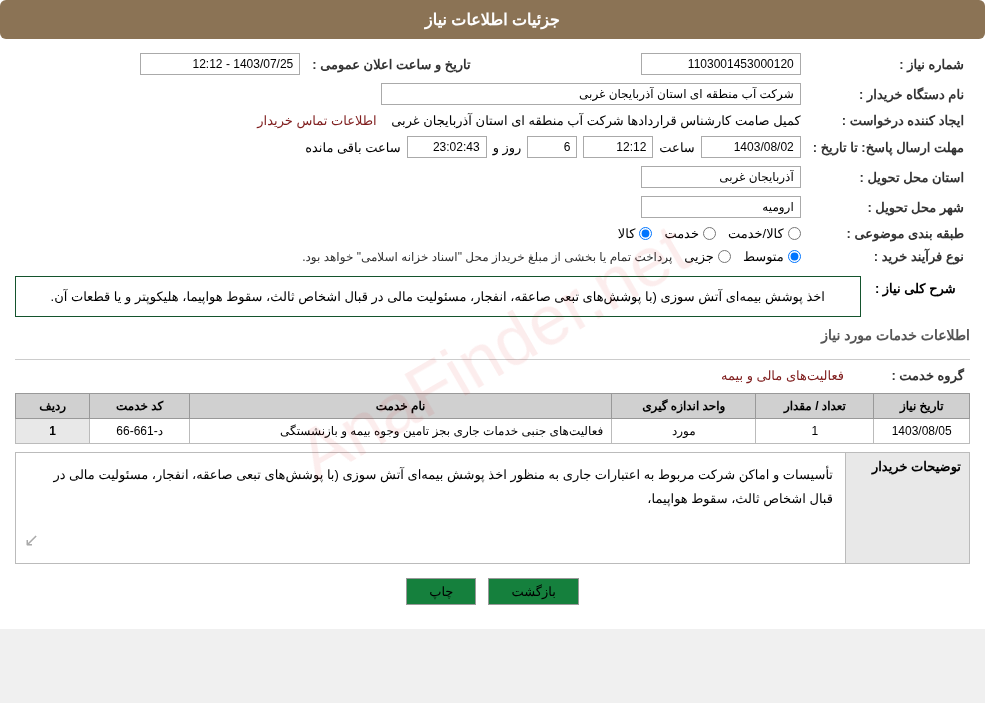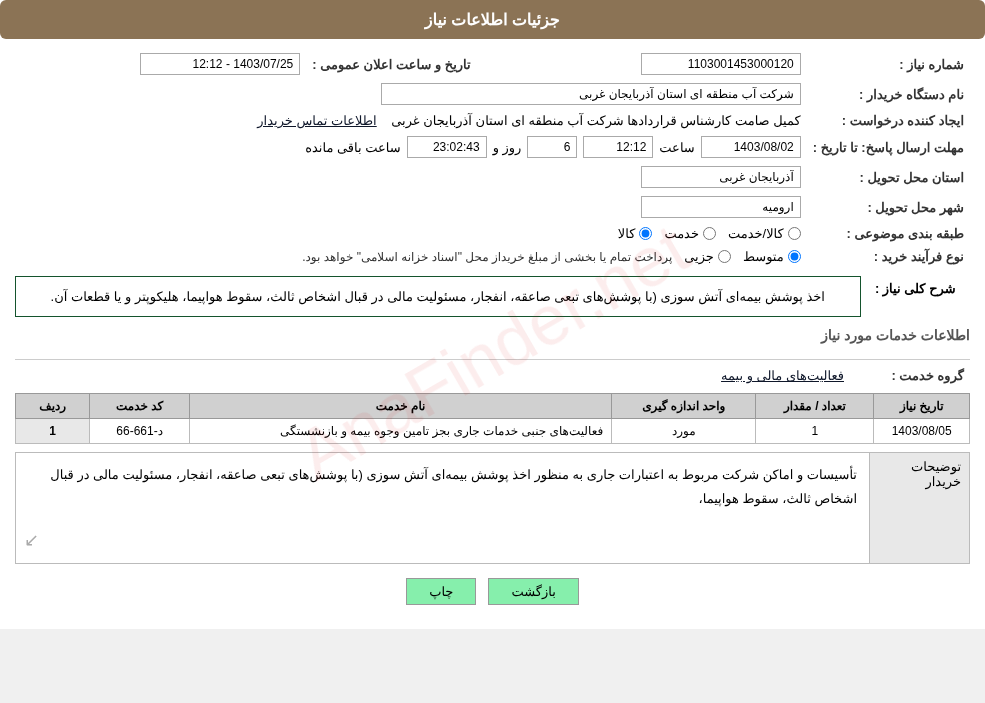"اطلاعات تماس خریدار" .link-blue { color: #0f172a -> #7f1d1d; text-decoration: underline -> none }
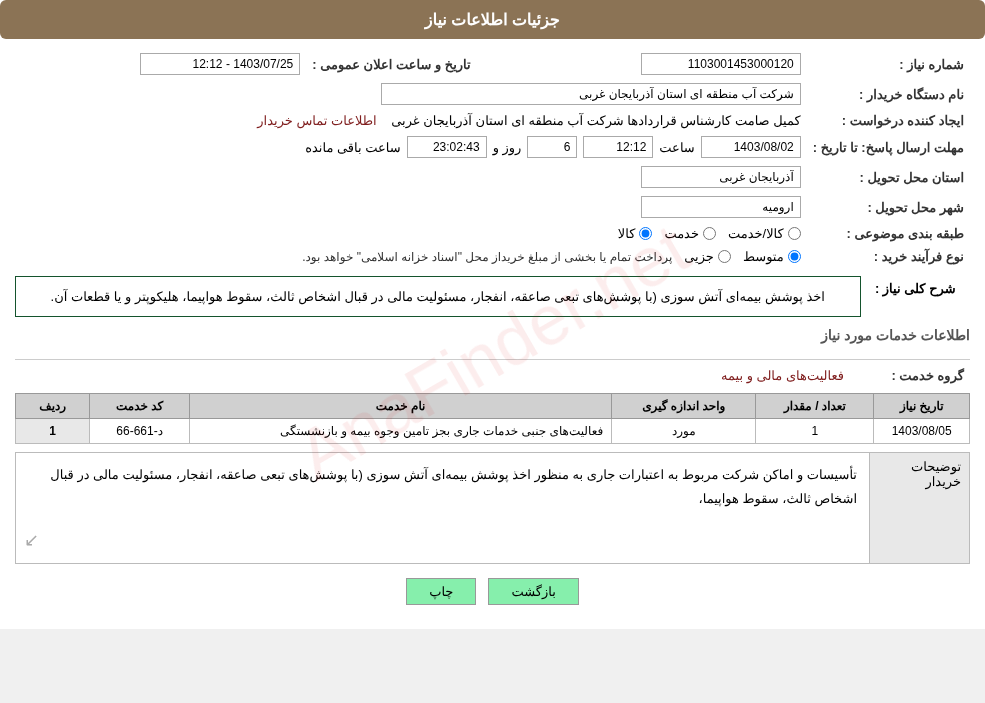"توضیحات خریدار" .buyer-desc-label { font-weight: normal -> bold; width: 100px -> 124px }
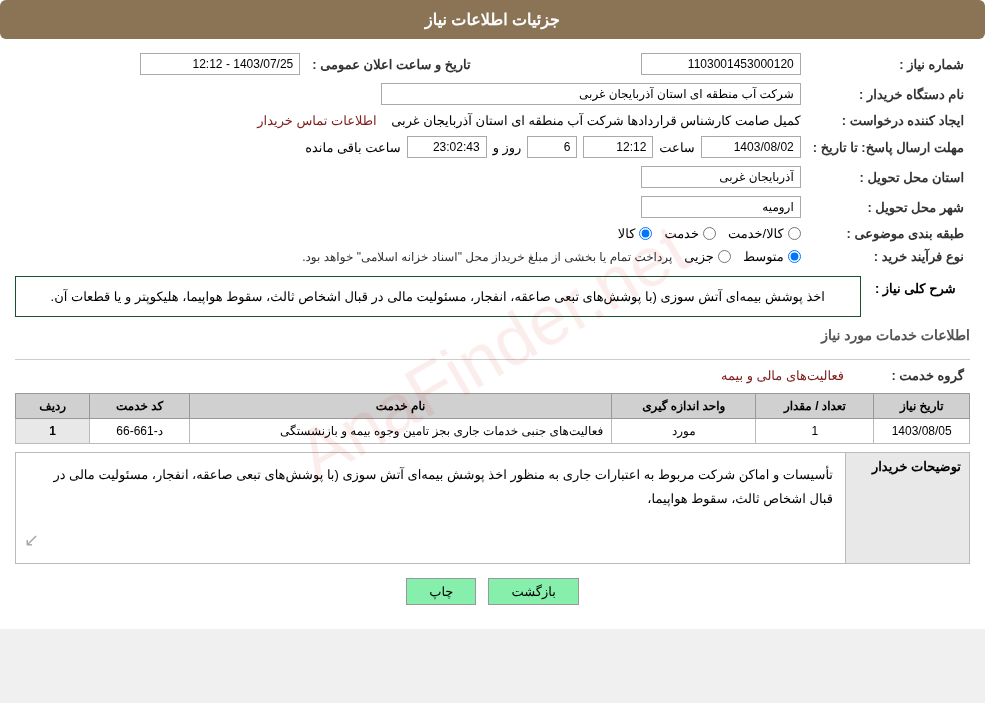"چاپ" .btn { background: #86efac -> #15803d }
